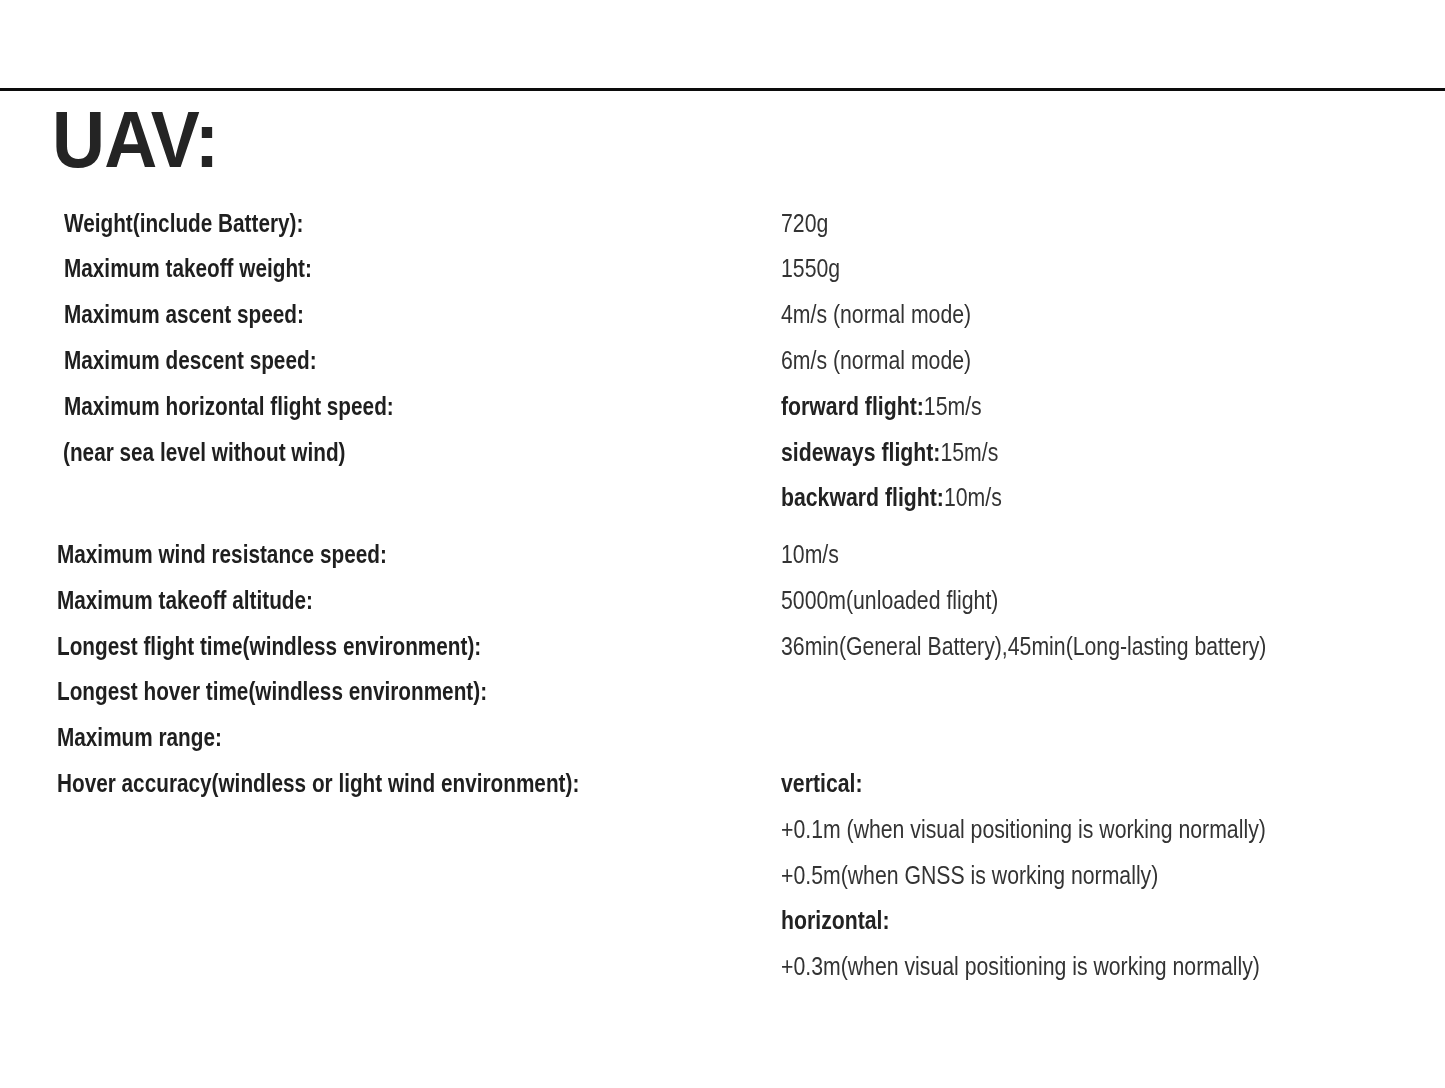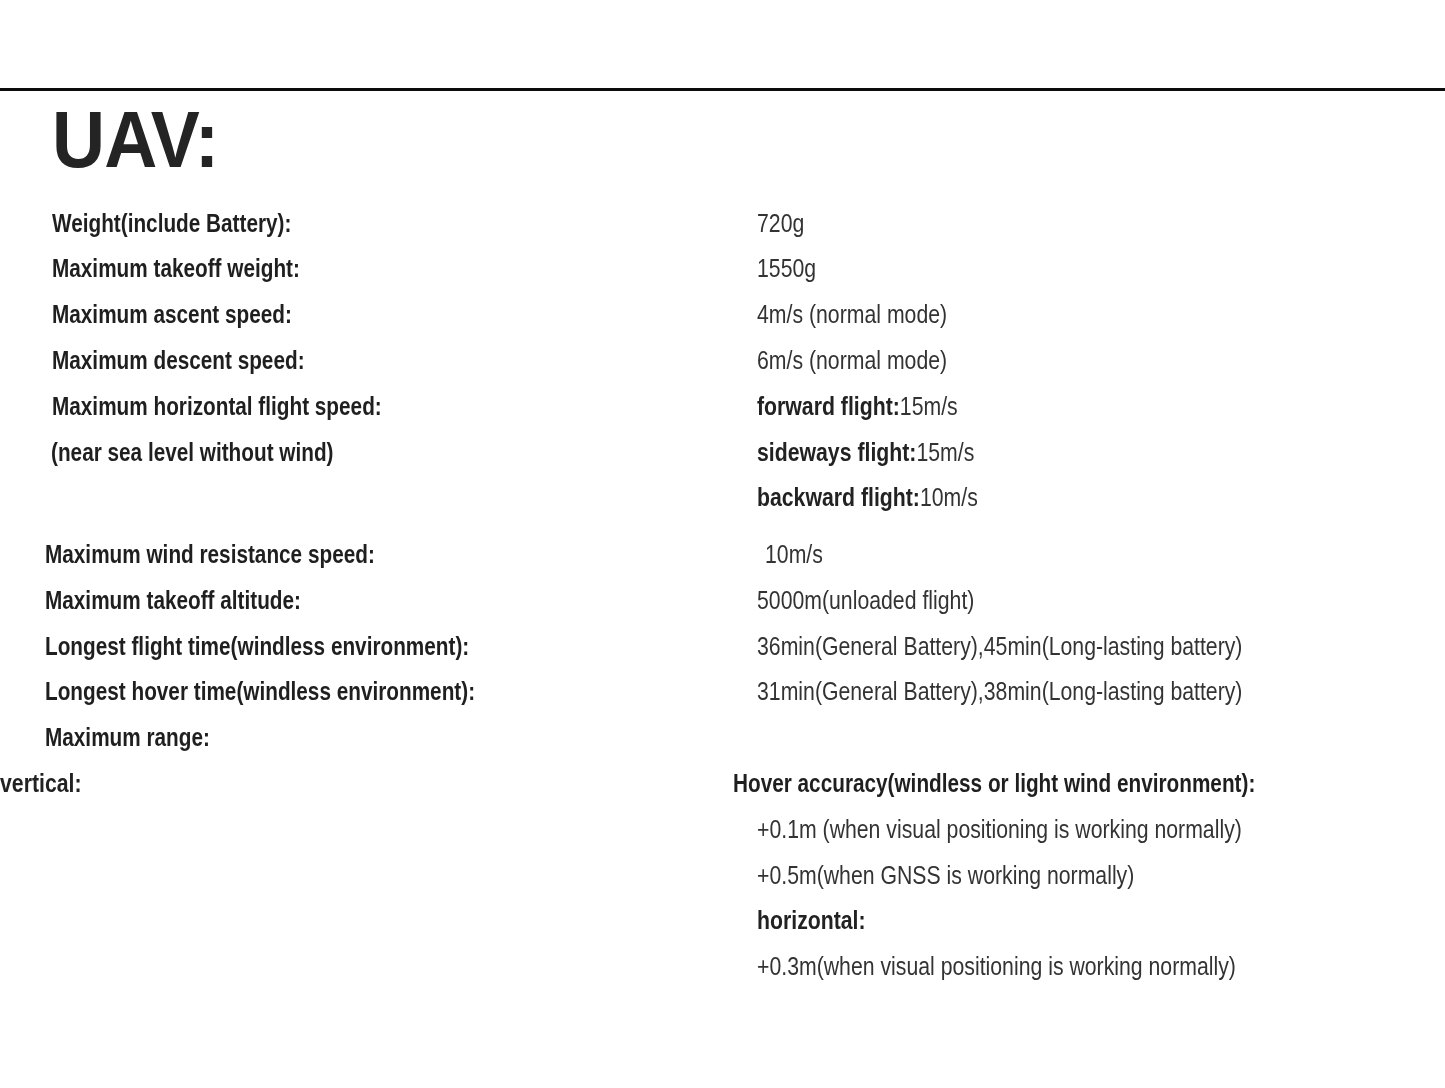"Weight(include Battery):" .cell { margin-left: none -> 12px }
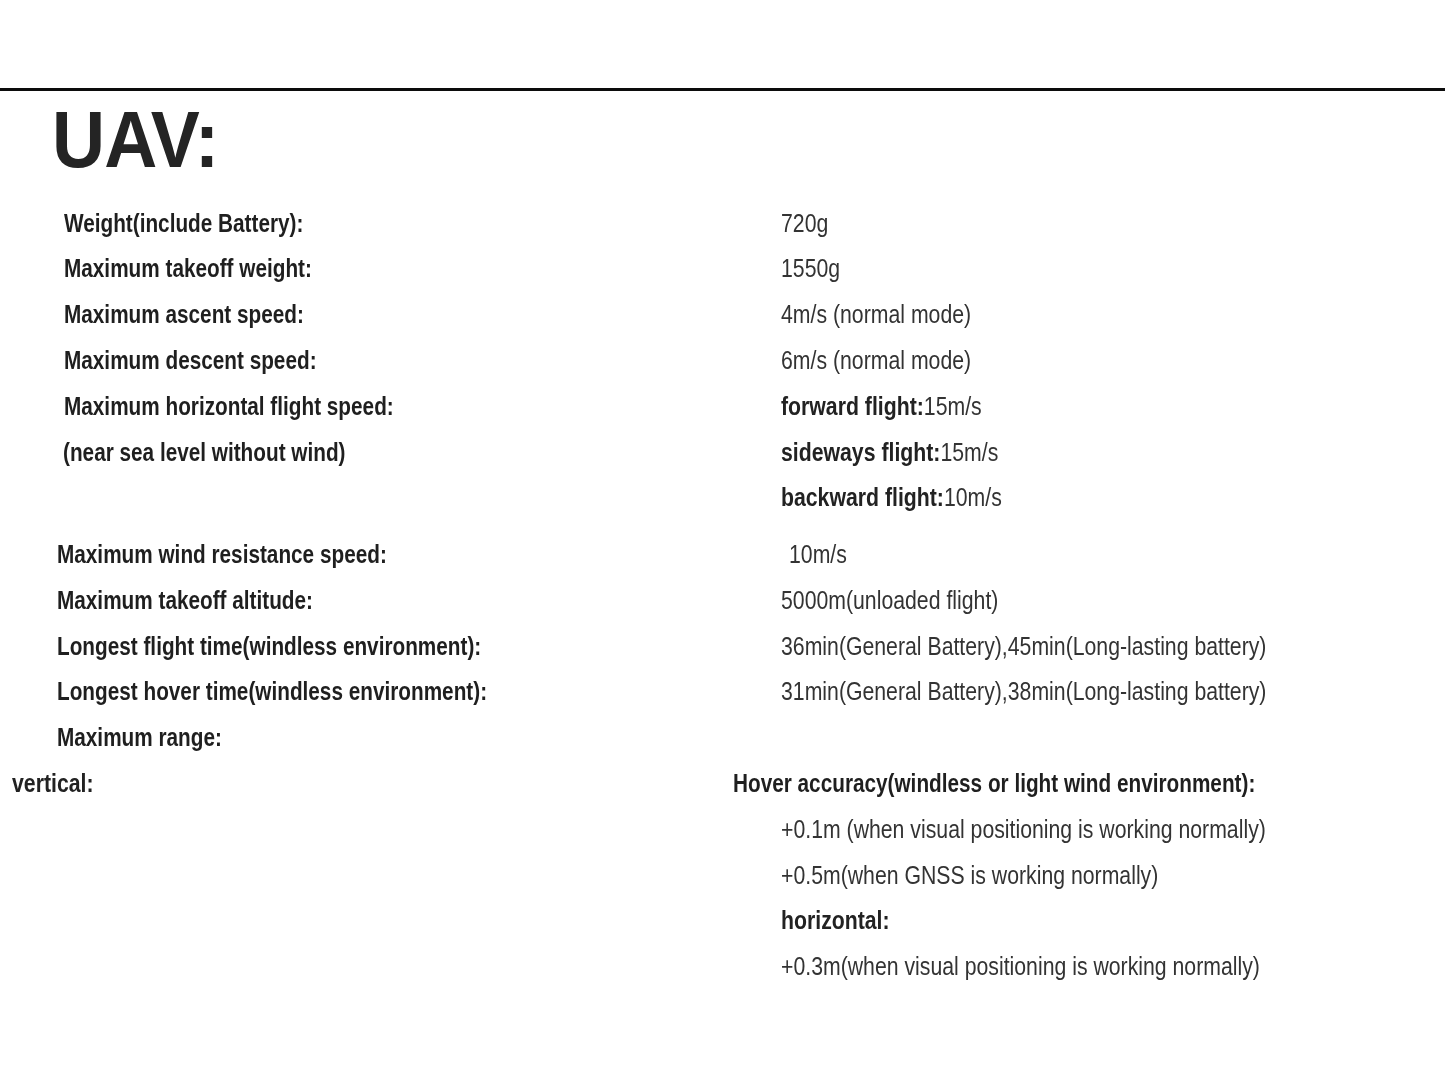"Maximum wind resistance speed:" .row.gap { gap: 8px -> none }
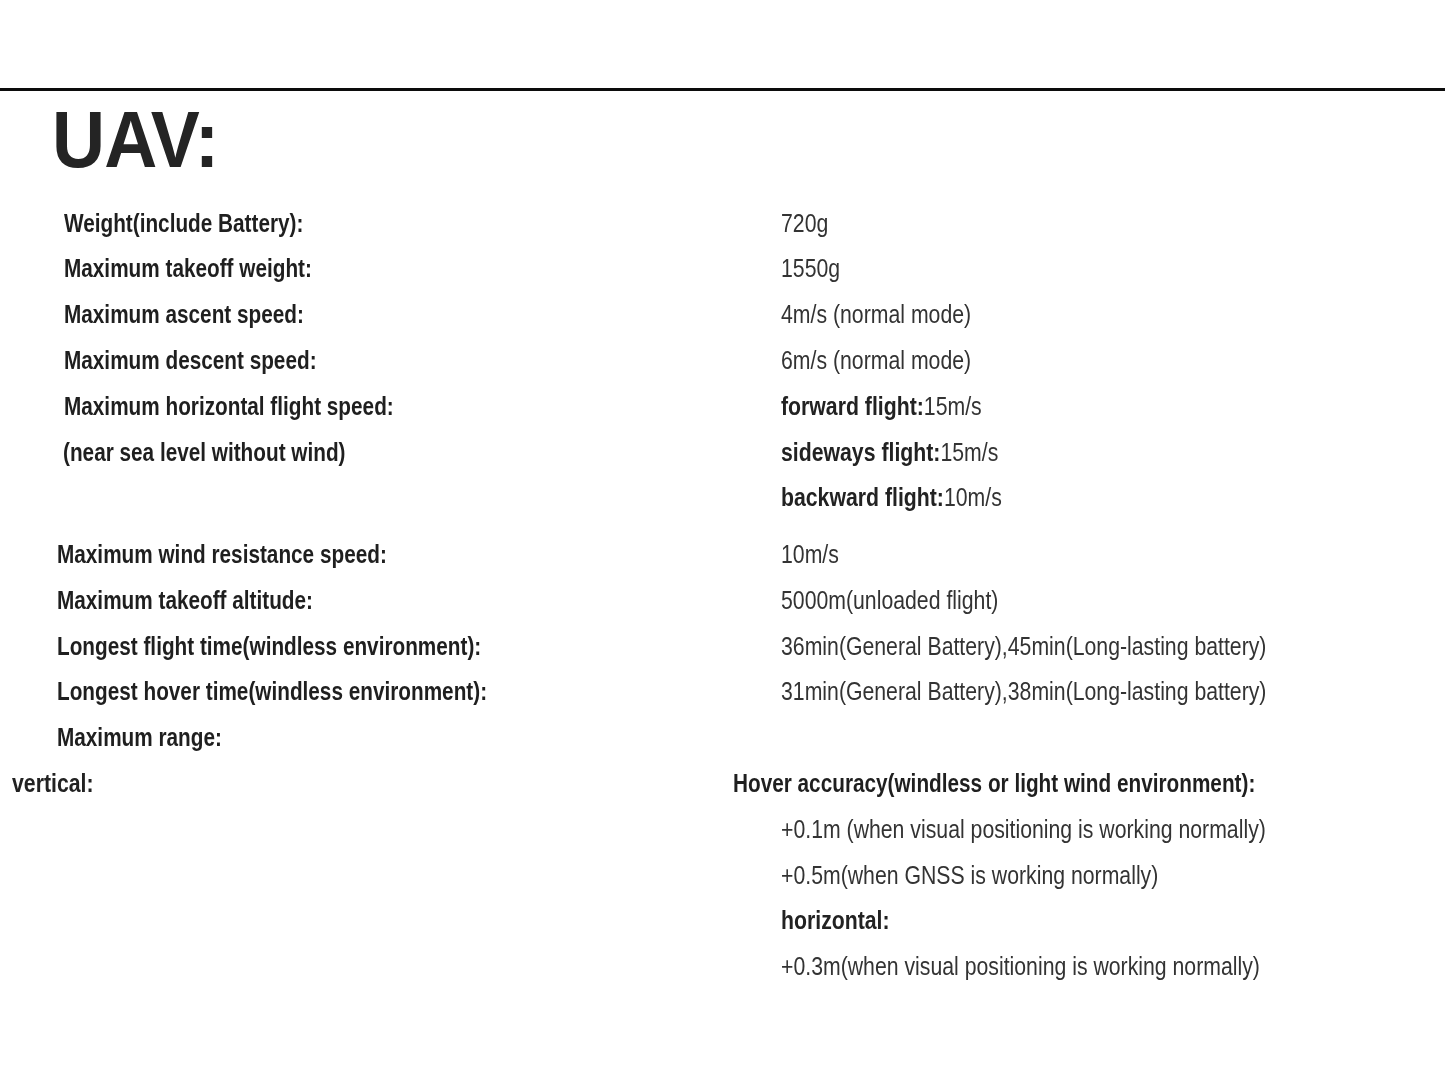"31min(General" div.cell { html: <div><span><span></span><span>31min(General Battery),38min(Long-lasting battery)</span></span></div> -> none }
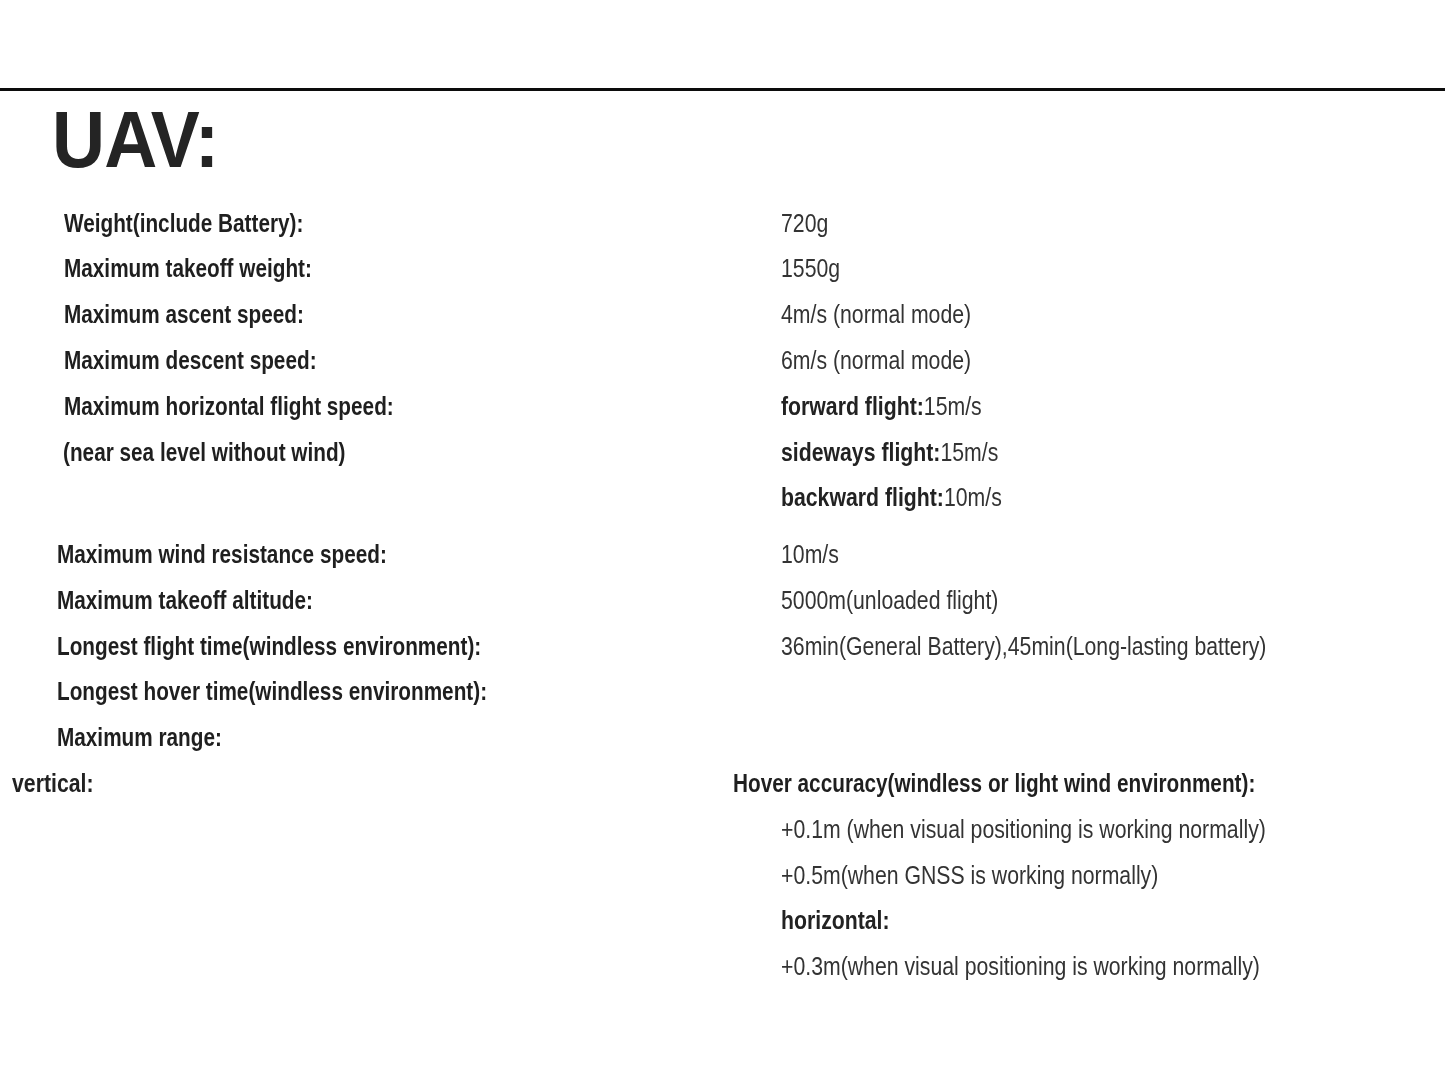"vertical:" div.cell { order: before "Hover accuracy(windless or light wind" -> after "Hover accuracy(windless or light wind" }
